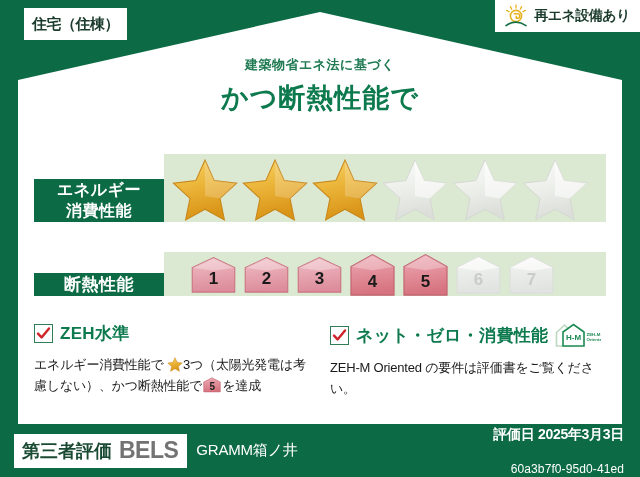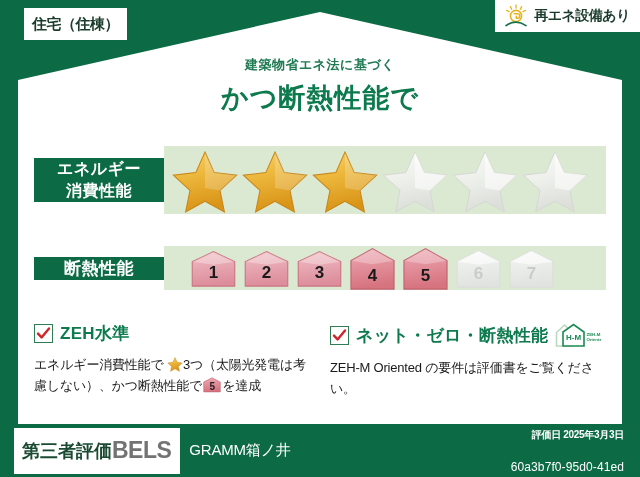"エネルギー" .perf-row { align-items: center -> flex-end }
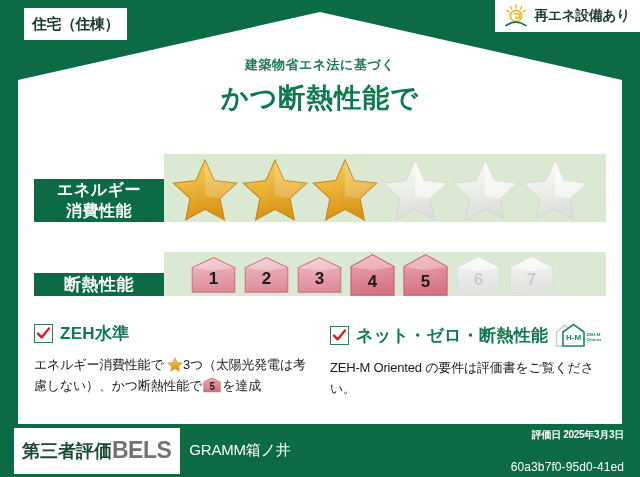"ネット・ゼロ・断熱性能" span.note-title { text: 断熱 -> 消費 }
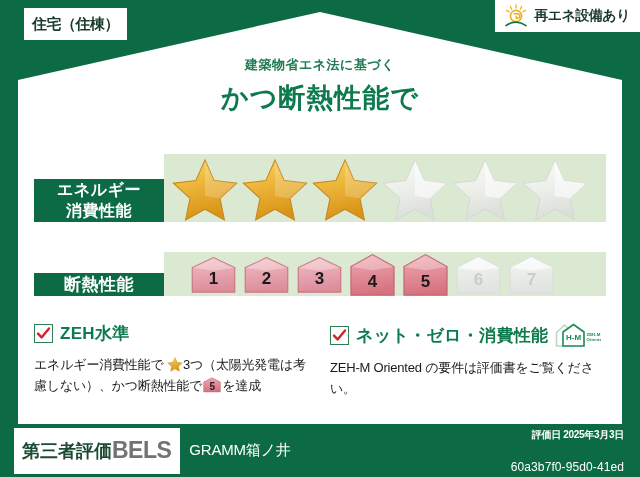"評価日 2025年3月3日" #eval-date { font-size: 10px -> 14px }
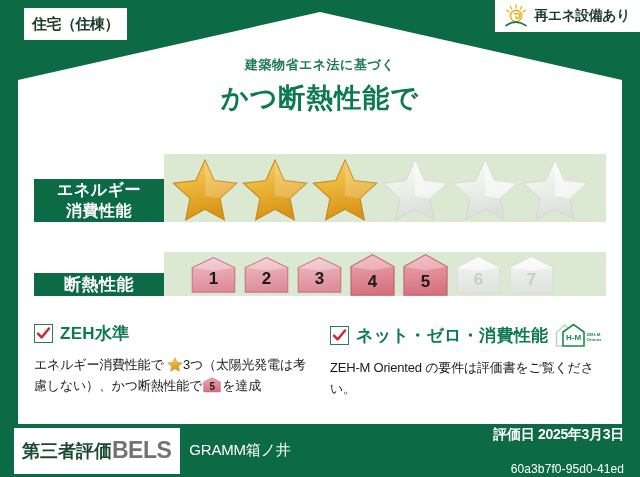"第三者評価" #bels-badge { gap: none -> 7px; height: 46px -> 34px }
